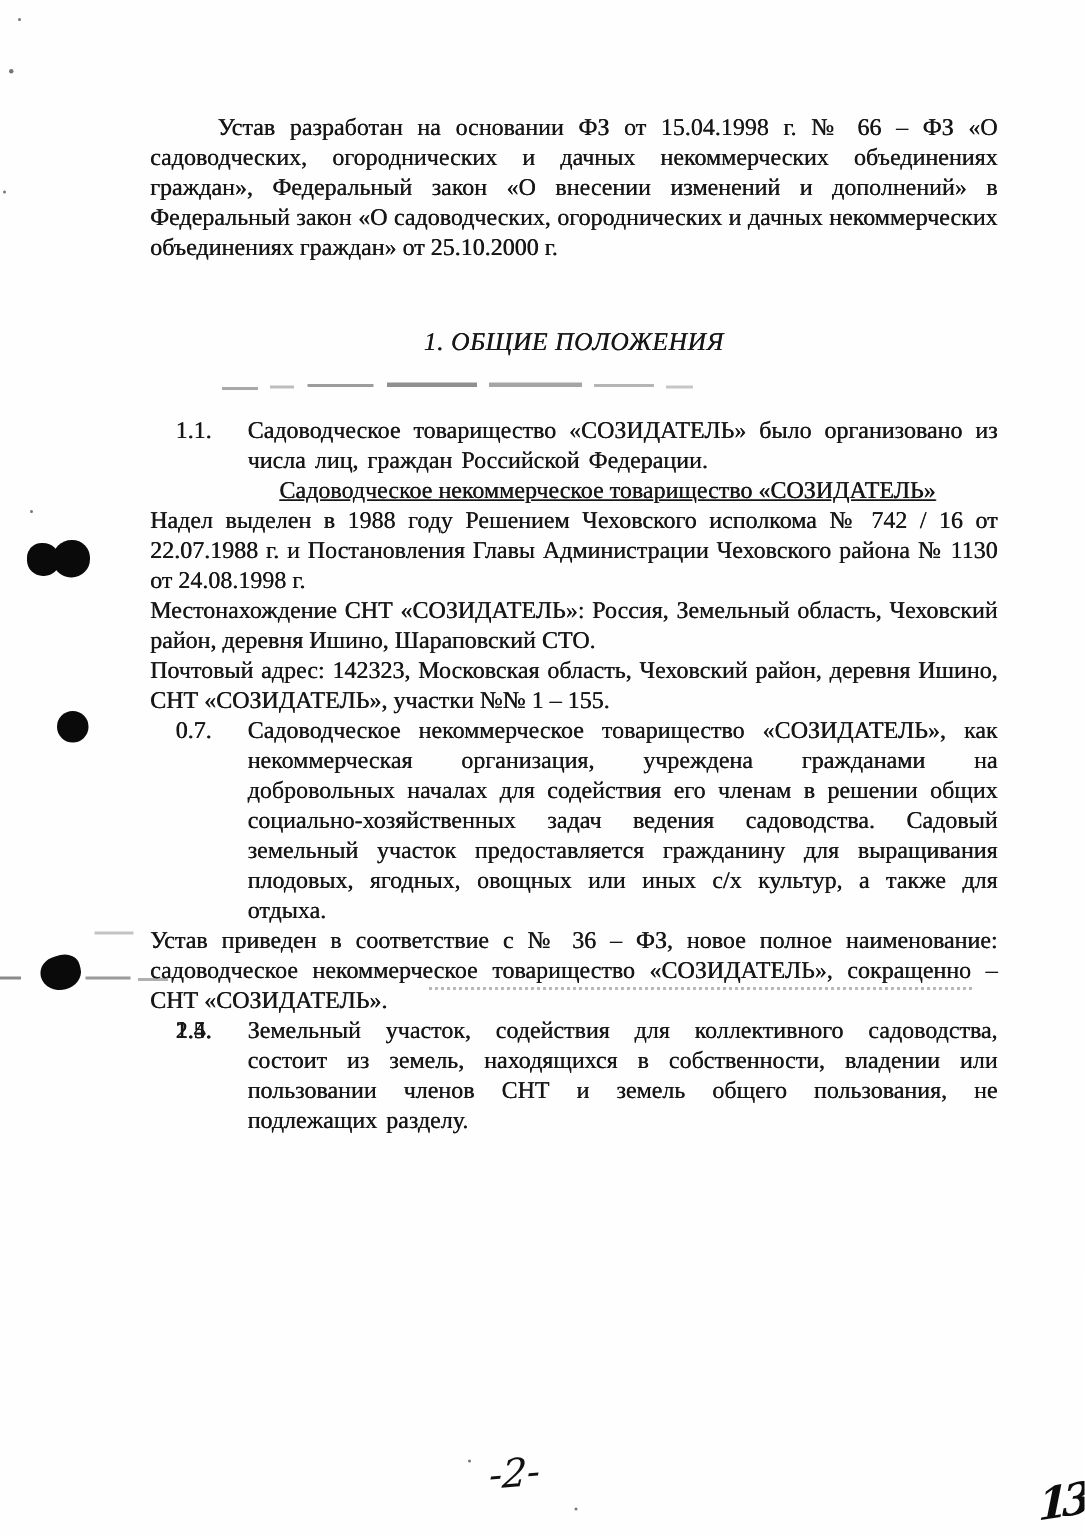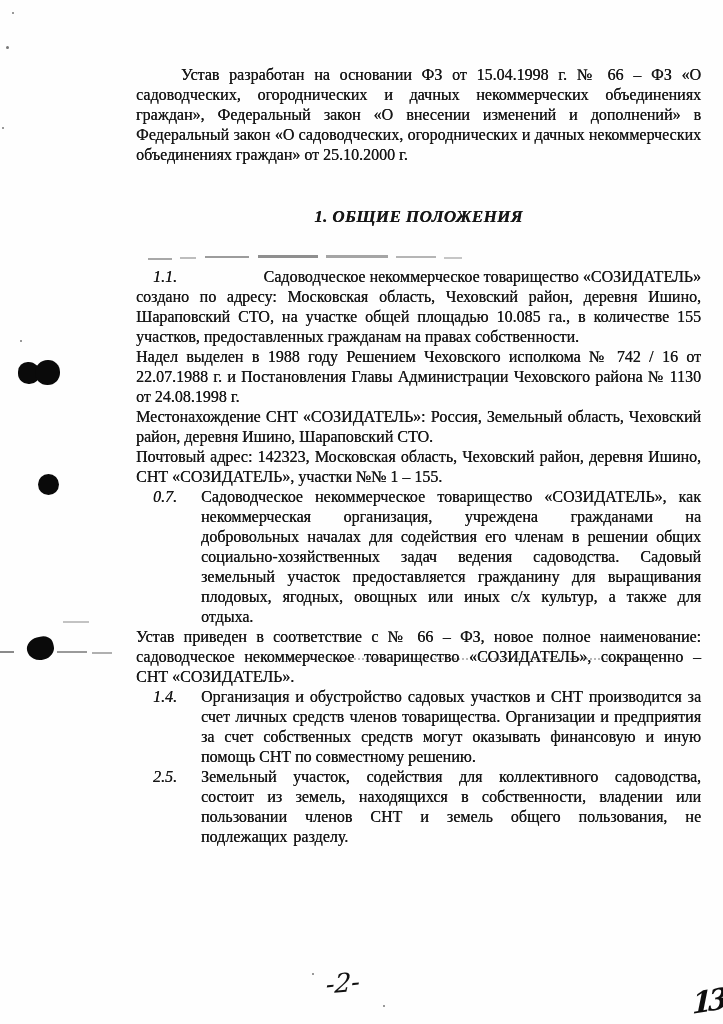"Устав разработан на основании ФЗ" .text-col { margin-left: 36px -> none; top: 65px -> 76px }
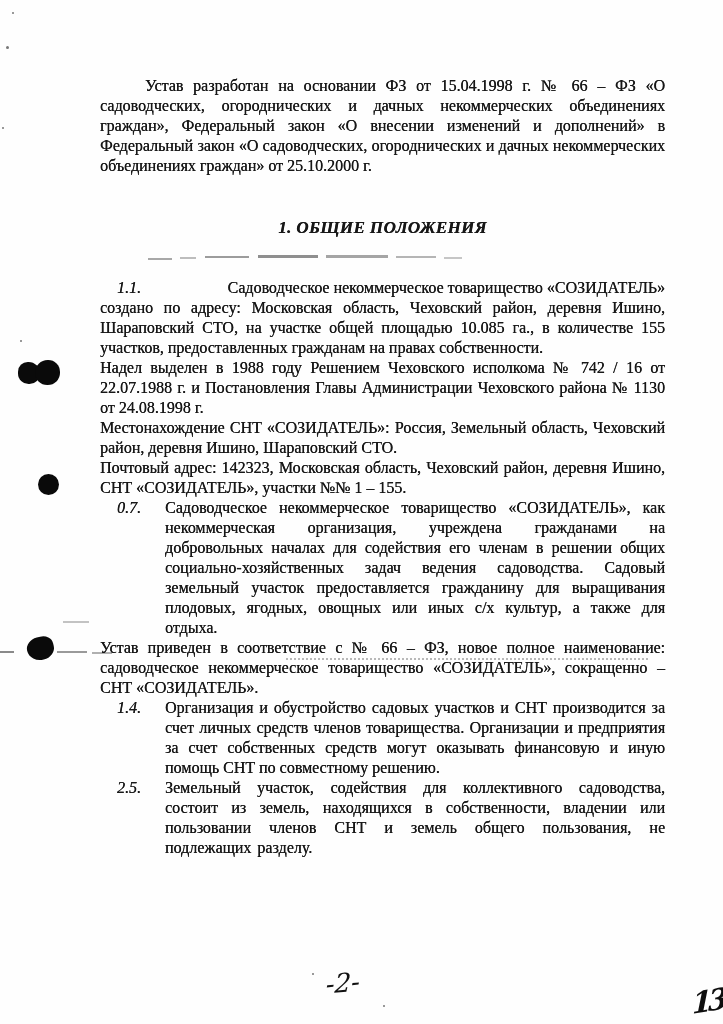"1. ОБЩИЕ ПОЛОЖЕНИЯ" .heading { font-weight: bold -> normal }
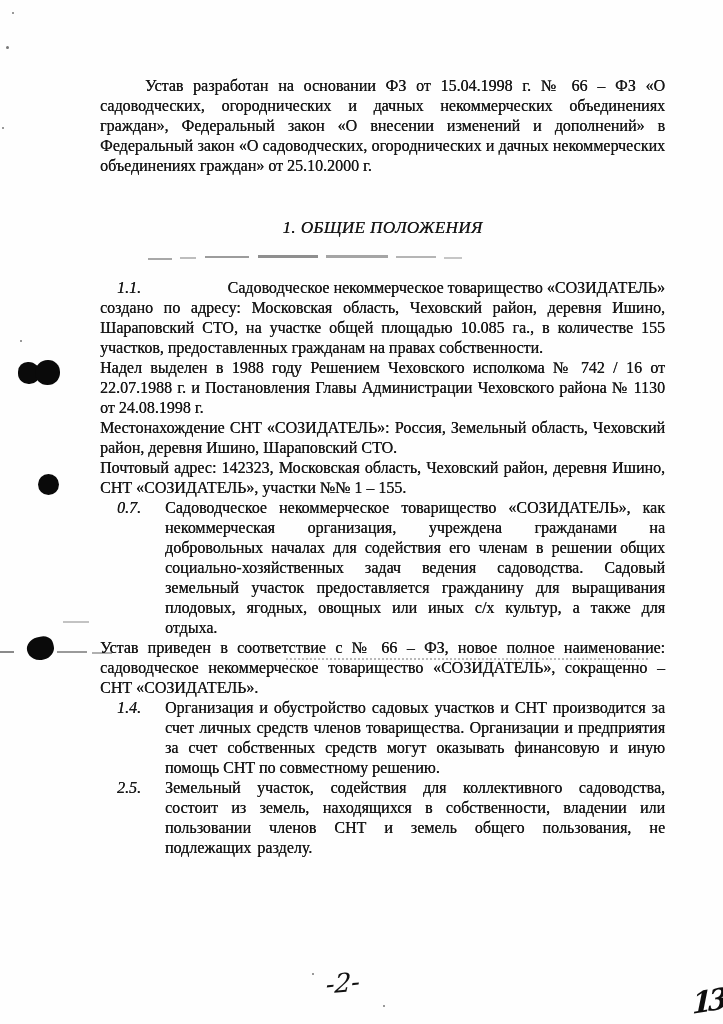"1.1." .clause .num { font-style: italic -> none }
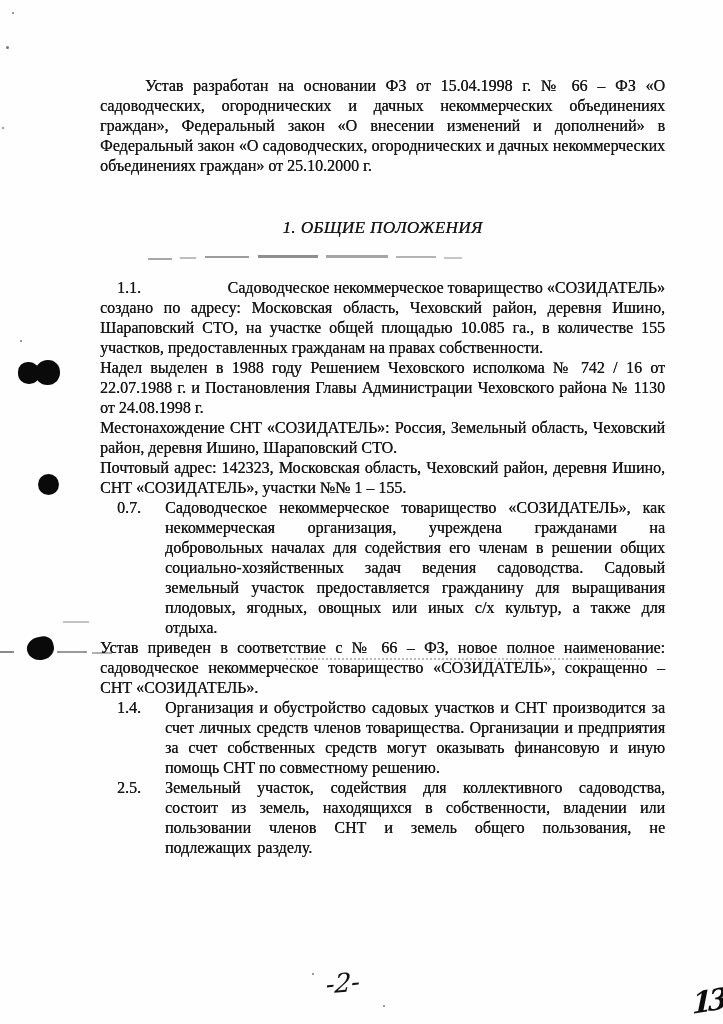"Садоводческое товарищество «СОЗИДАТЕЛЬ»" p.para { html: none -> <p>Садоводческое товарищество «СОЗИДАТЕЛЬ» было организовано из числа лиц, граждан Российской Федерации.</p> }
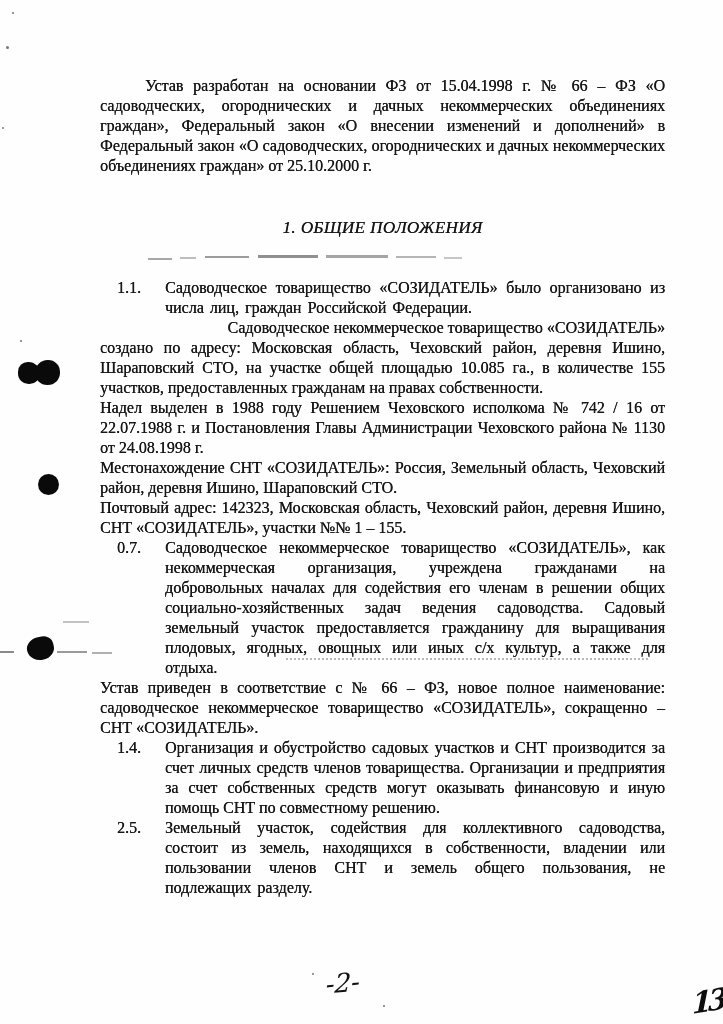"Садоводческое некоммерческое товарищество «СОЗИДАТЕЛЬ»" .lead-line { text-align: right -> center; text-decoration: none -> underline }
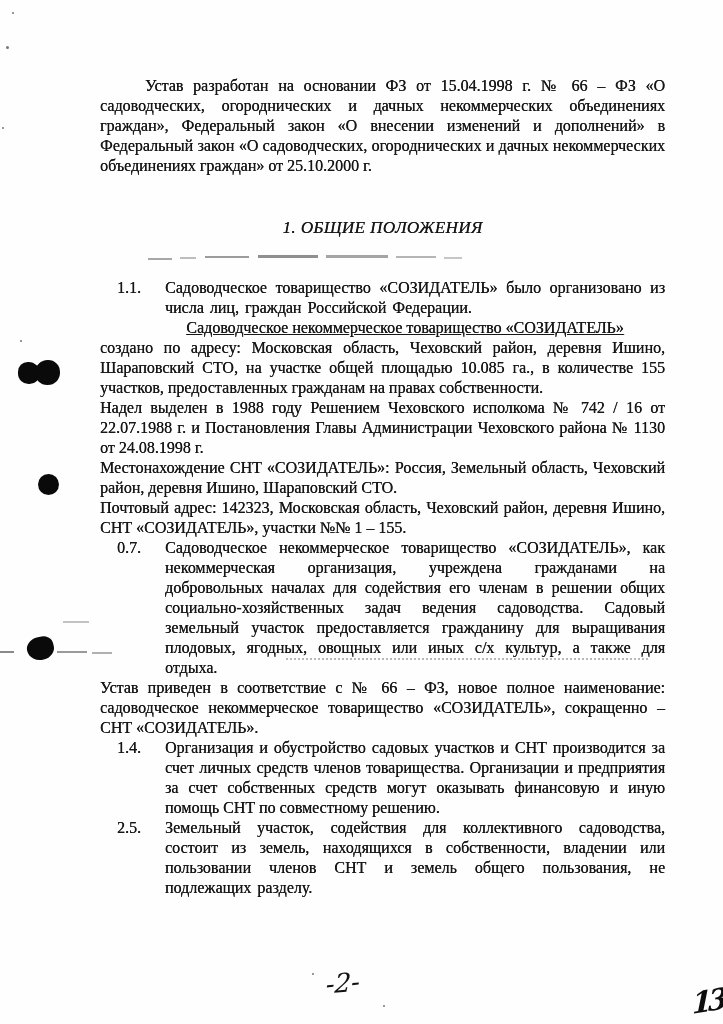"создано по адресу: Московская область," p.para { html: <p>создано по адресу: Московская область, Чеховский район, деревня Ишино, Шараповский СТО, на участке общей площадью 10.085 га., в количестве 155 участков, предоставленных гражданам на правах собственности.</p> -> none }
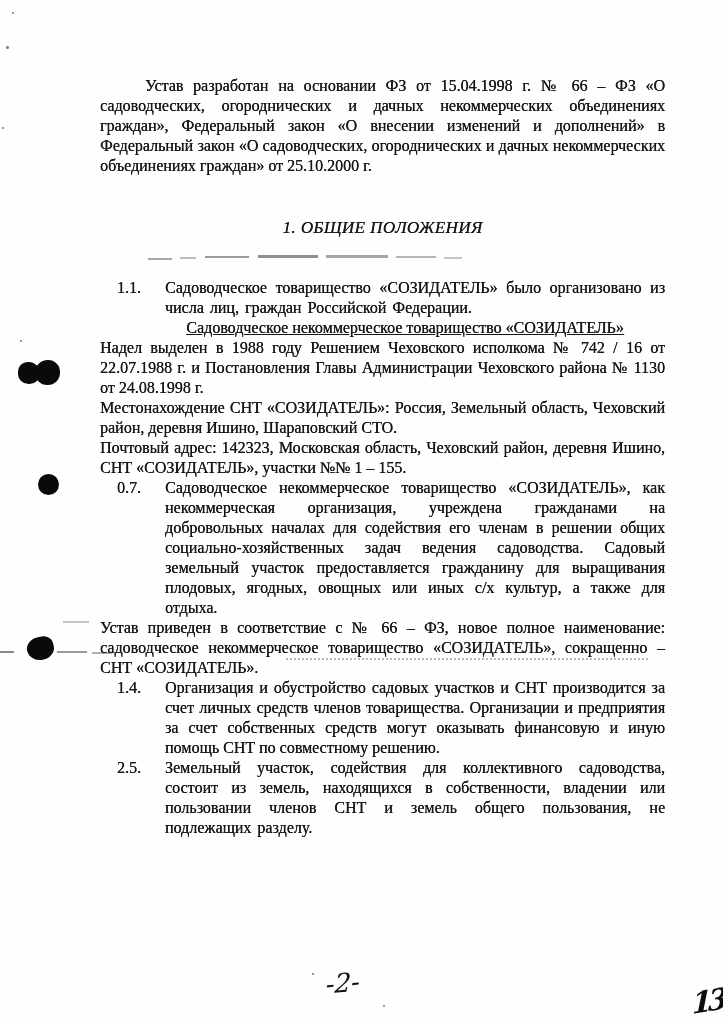"Устав приведен в соответствие с" p.para { text: 66 -> 36 }
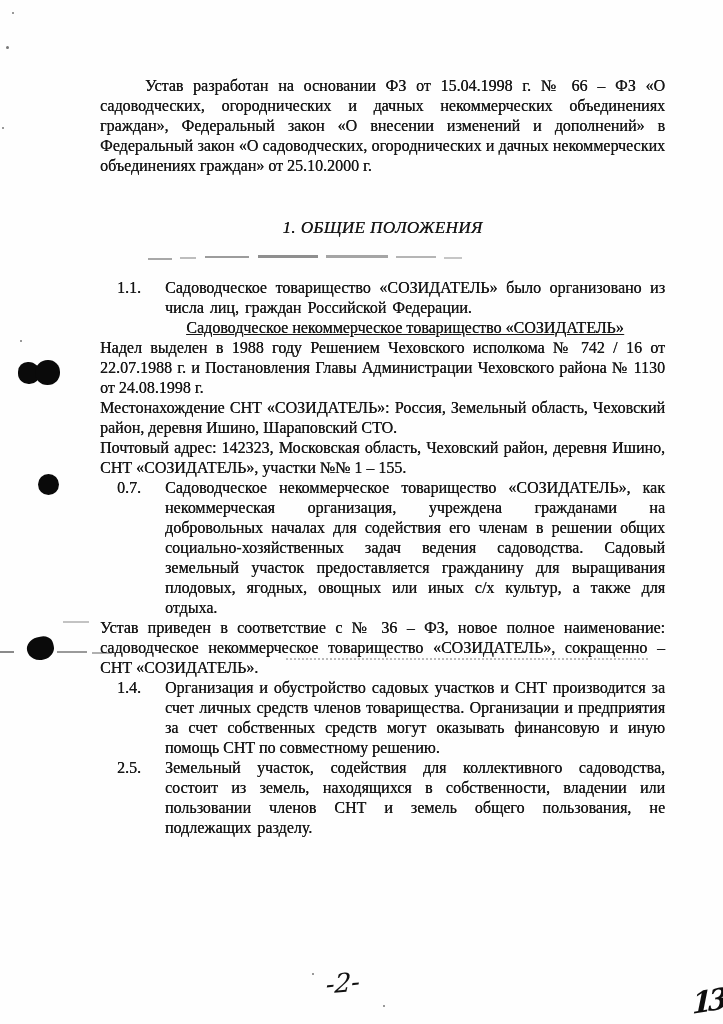"Организация и обустройство садовых" p.para { html: <p>Организация и обустройство садовых участков и СНТ производится за счет личных средств членов товарищества. Организации и предприятия за счет собственных средств могут оказывать финансовую и иную помощь СНТ по совместному решению.</p> -> none }
